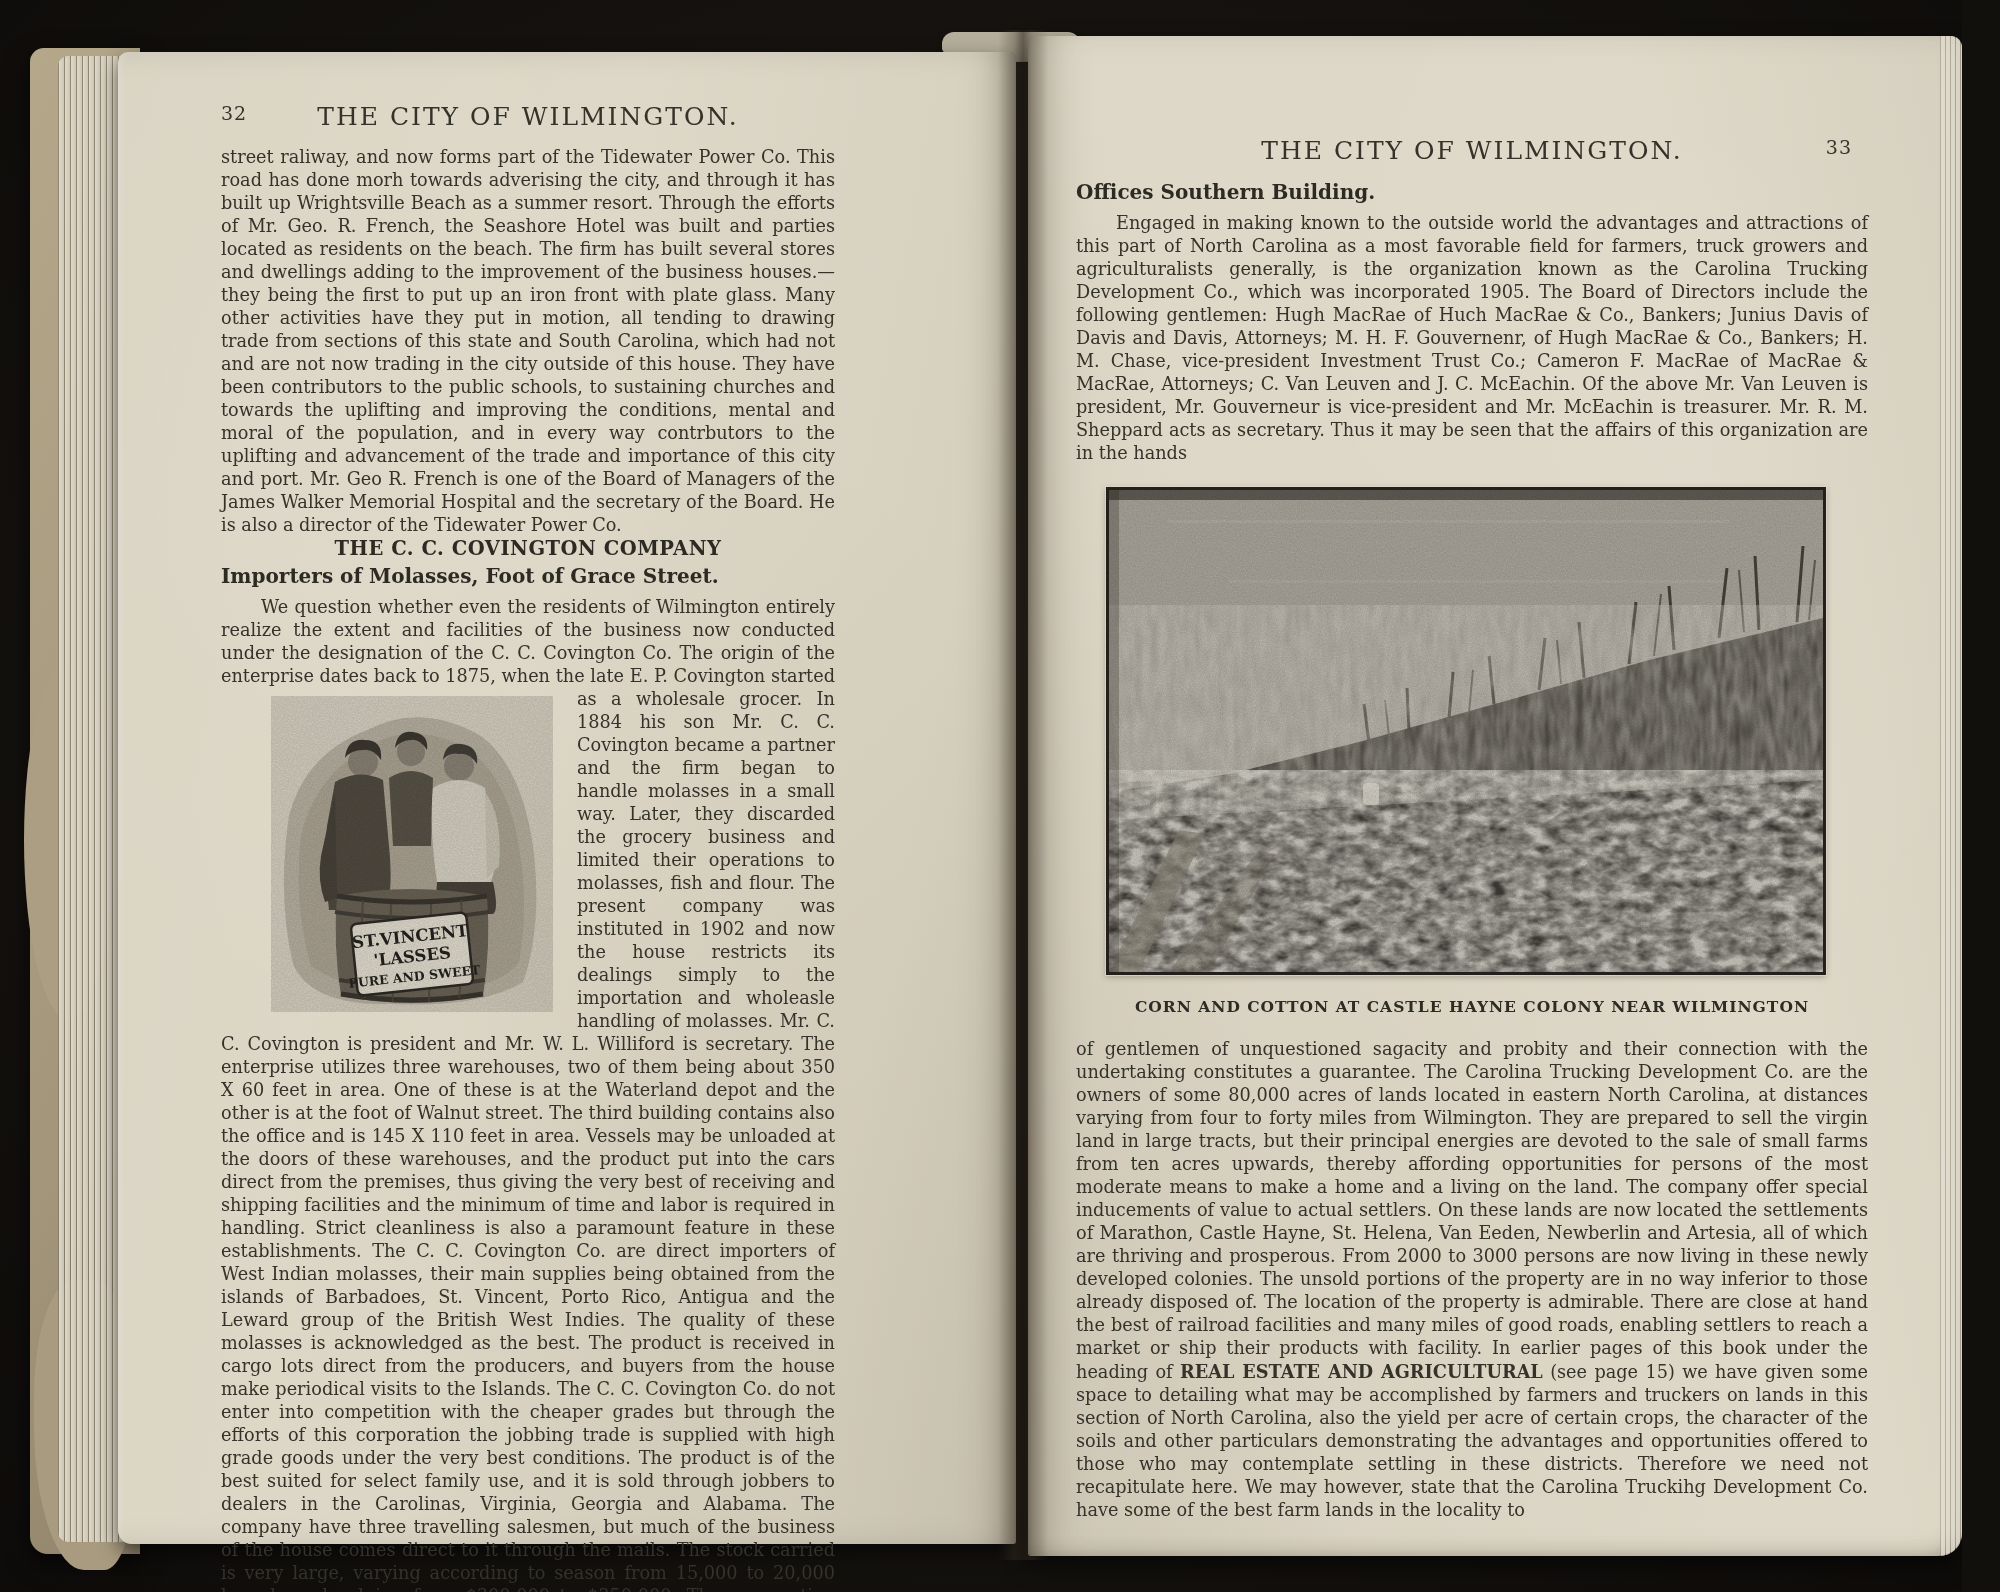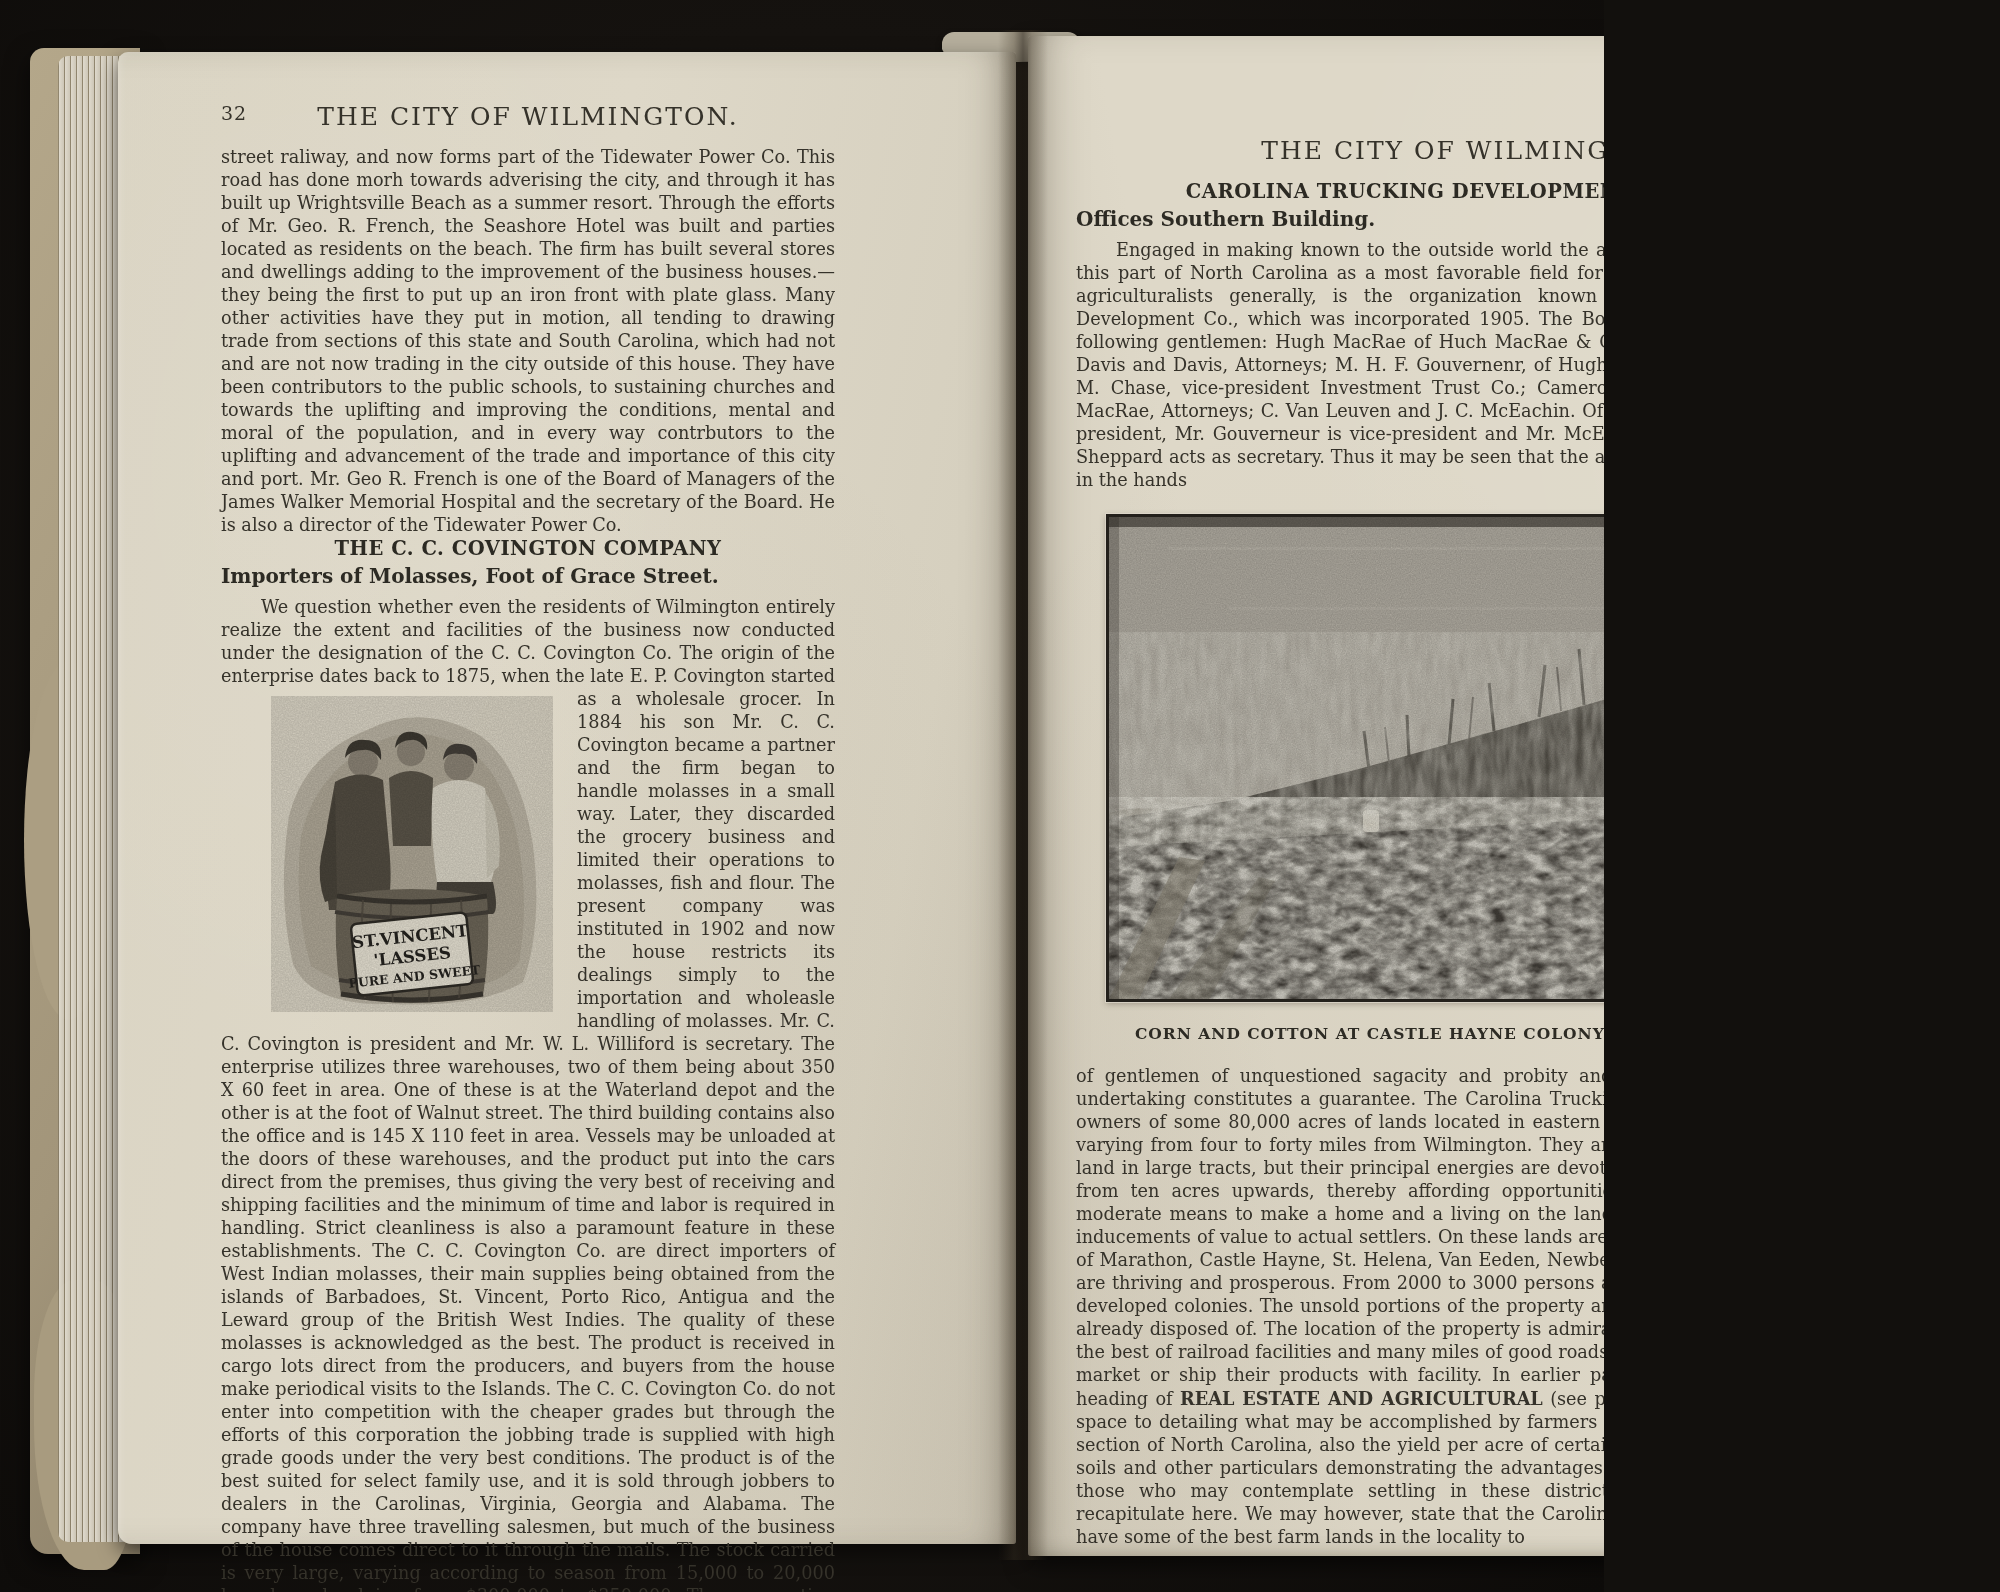"32" .stage { width: 1604px -> 1962px }
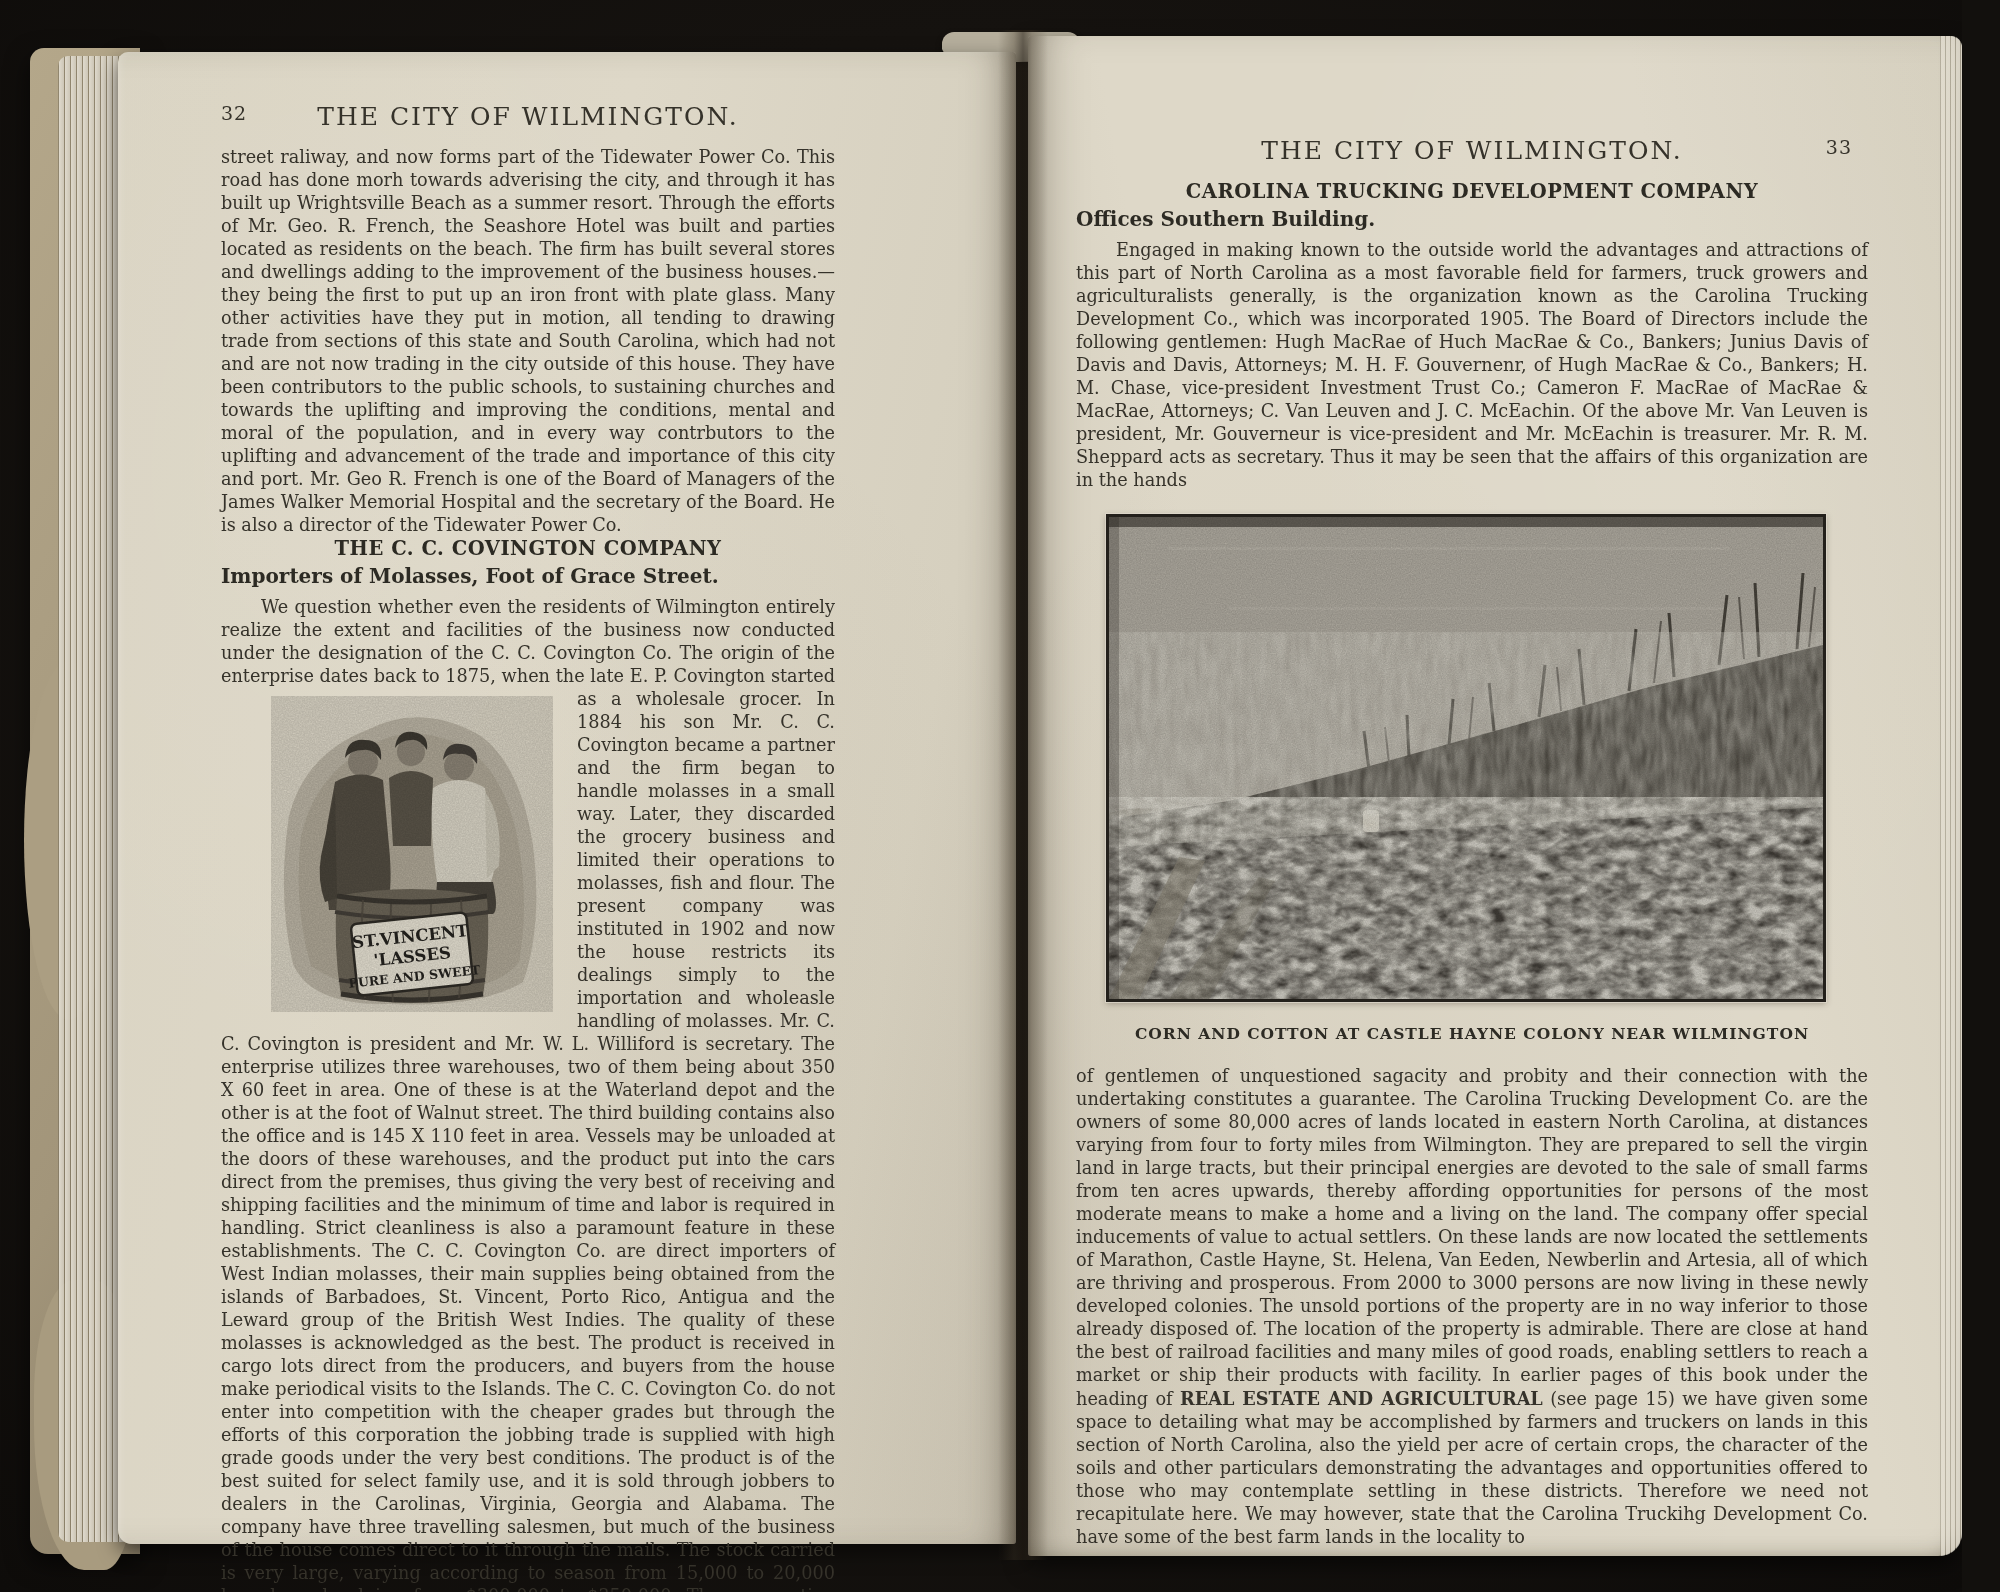"CAROLINA TRUCKING DEVELOPMENT COMPANY" div.h-section { html: <div>CAROLINA TRUCKING DEVELOPMENT COMPANY</div> -> none }
